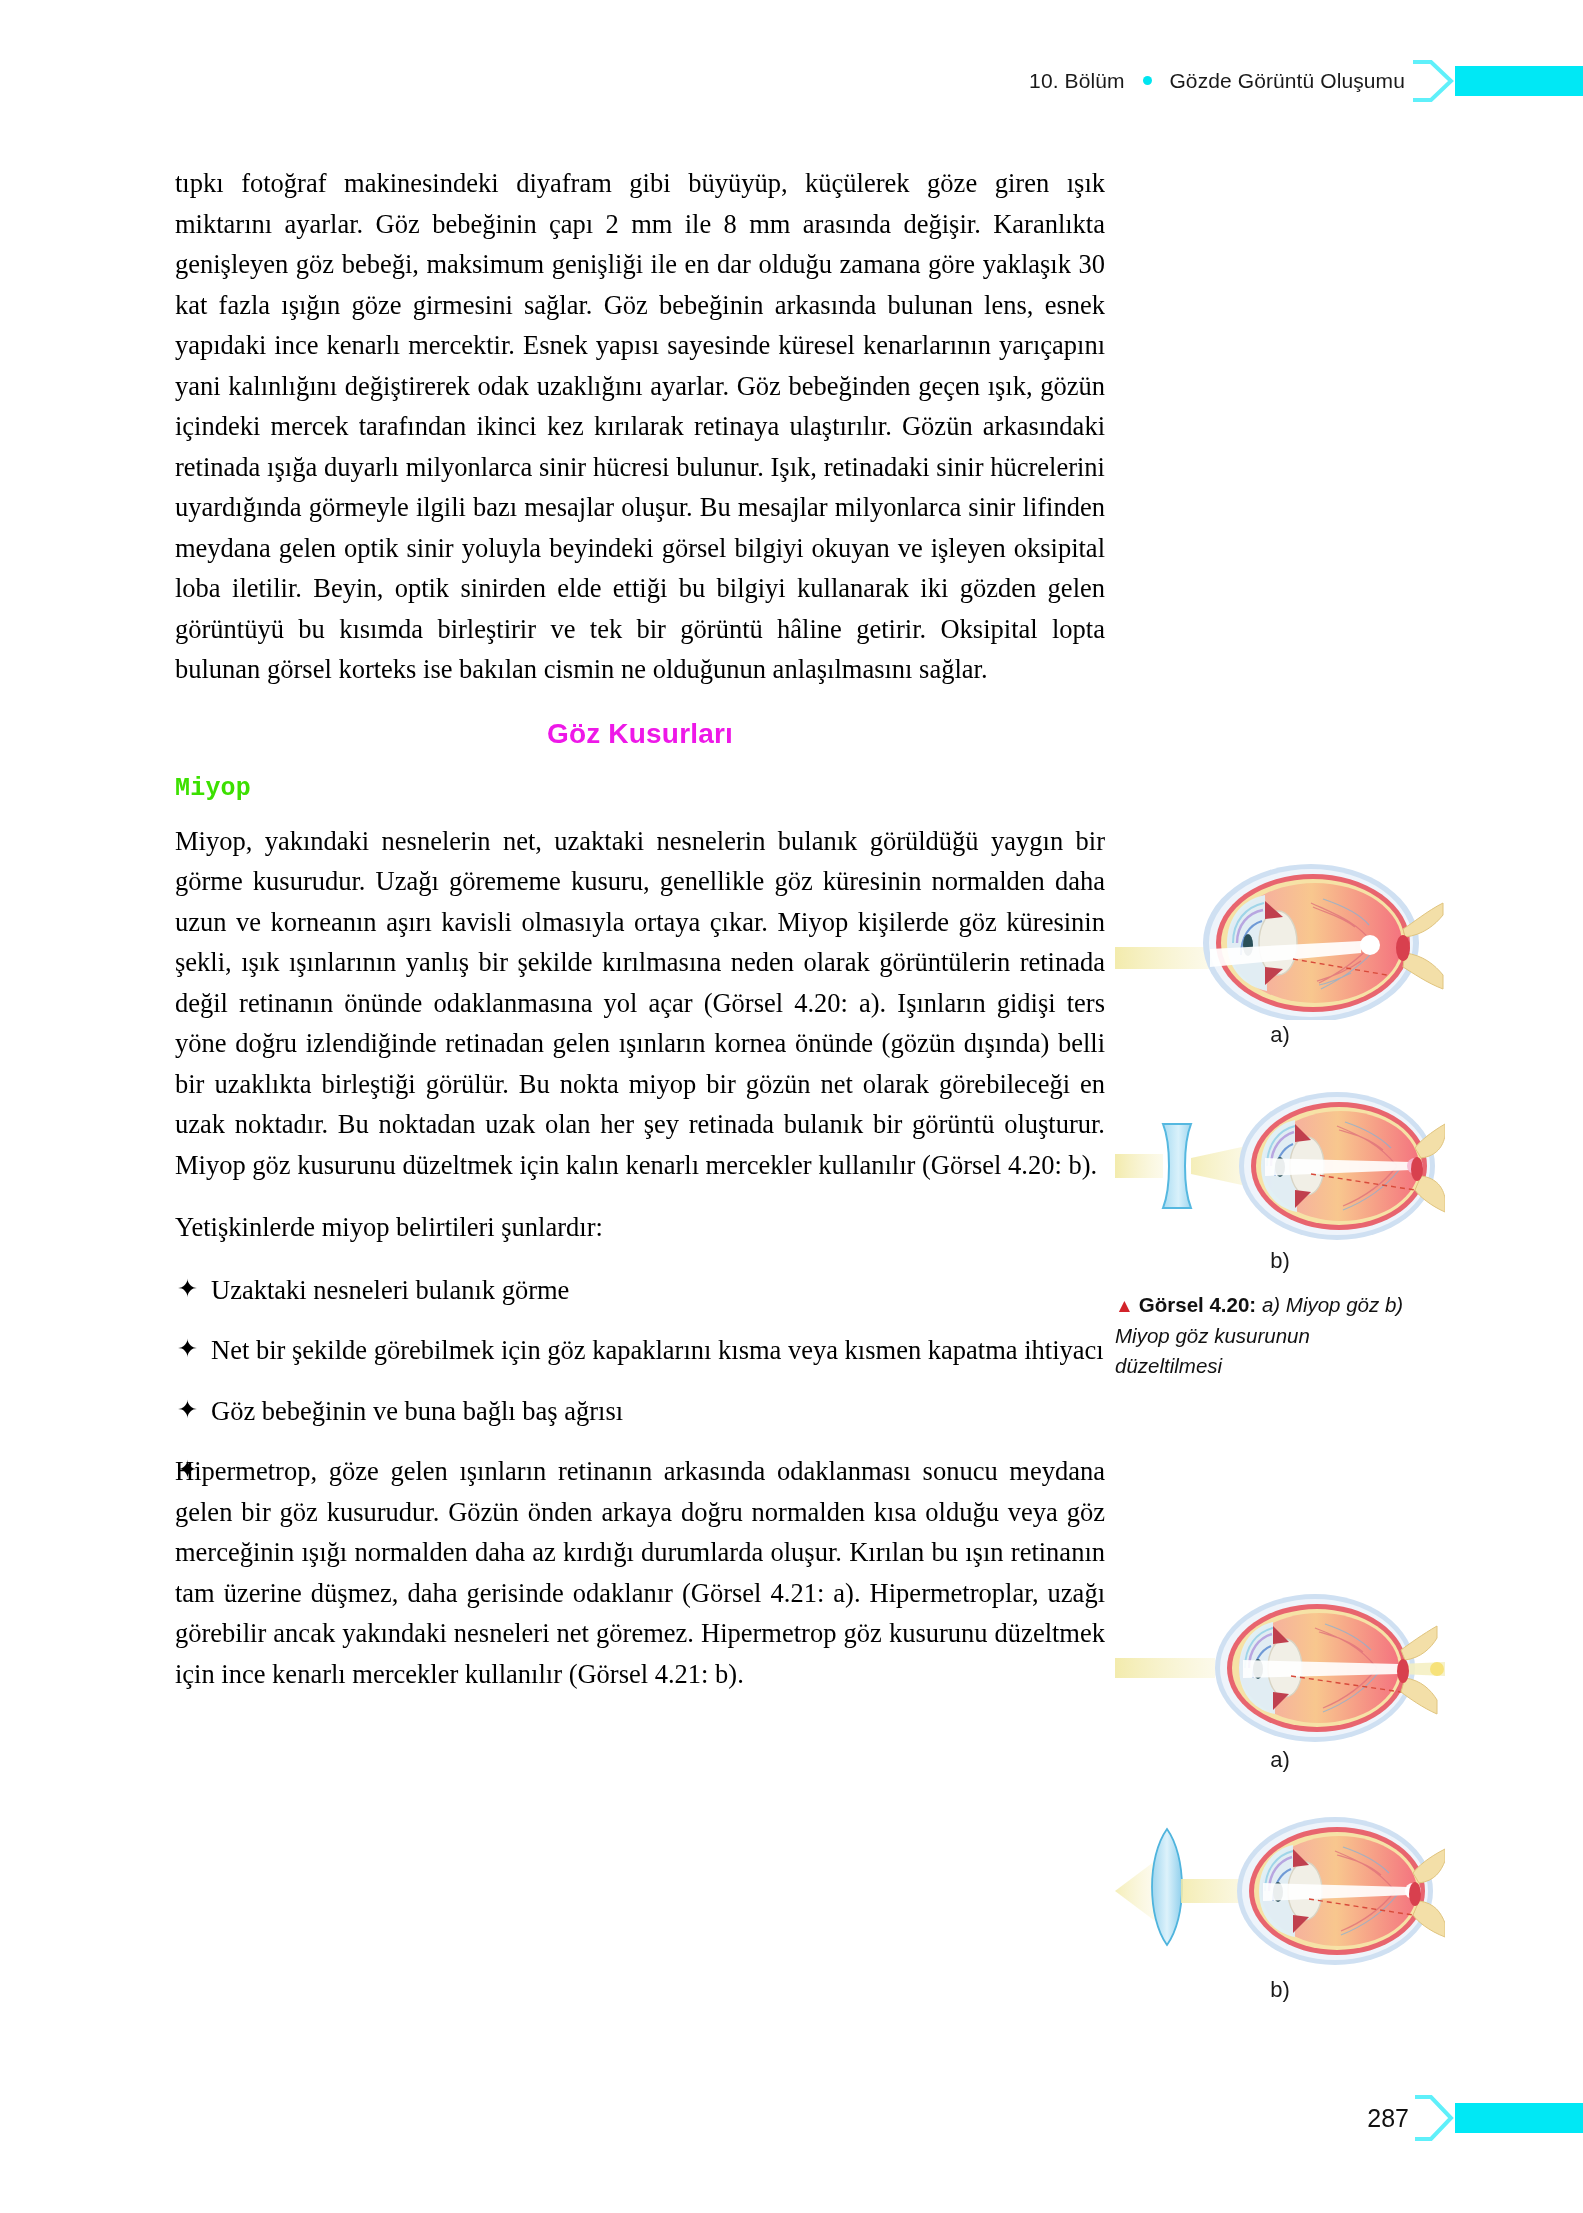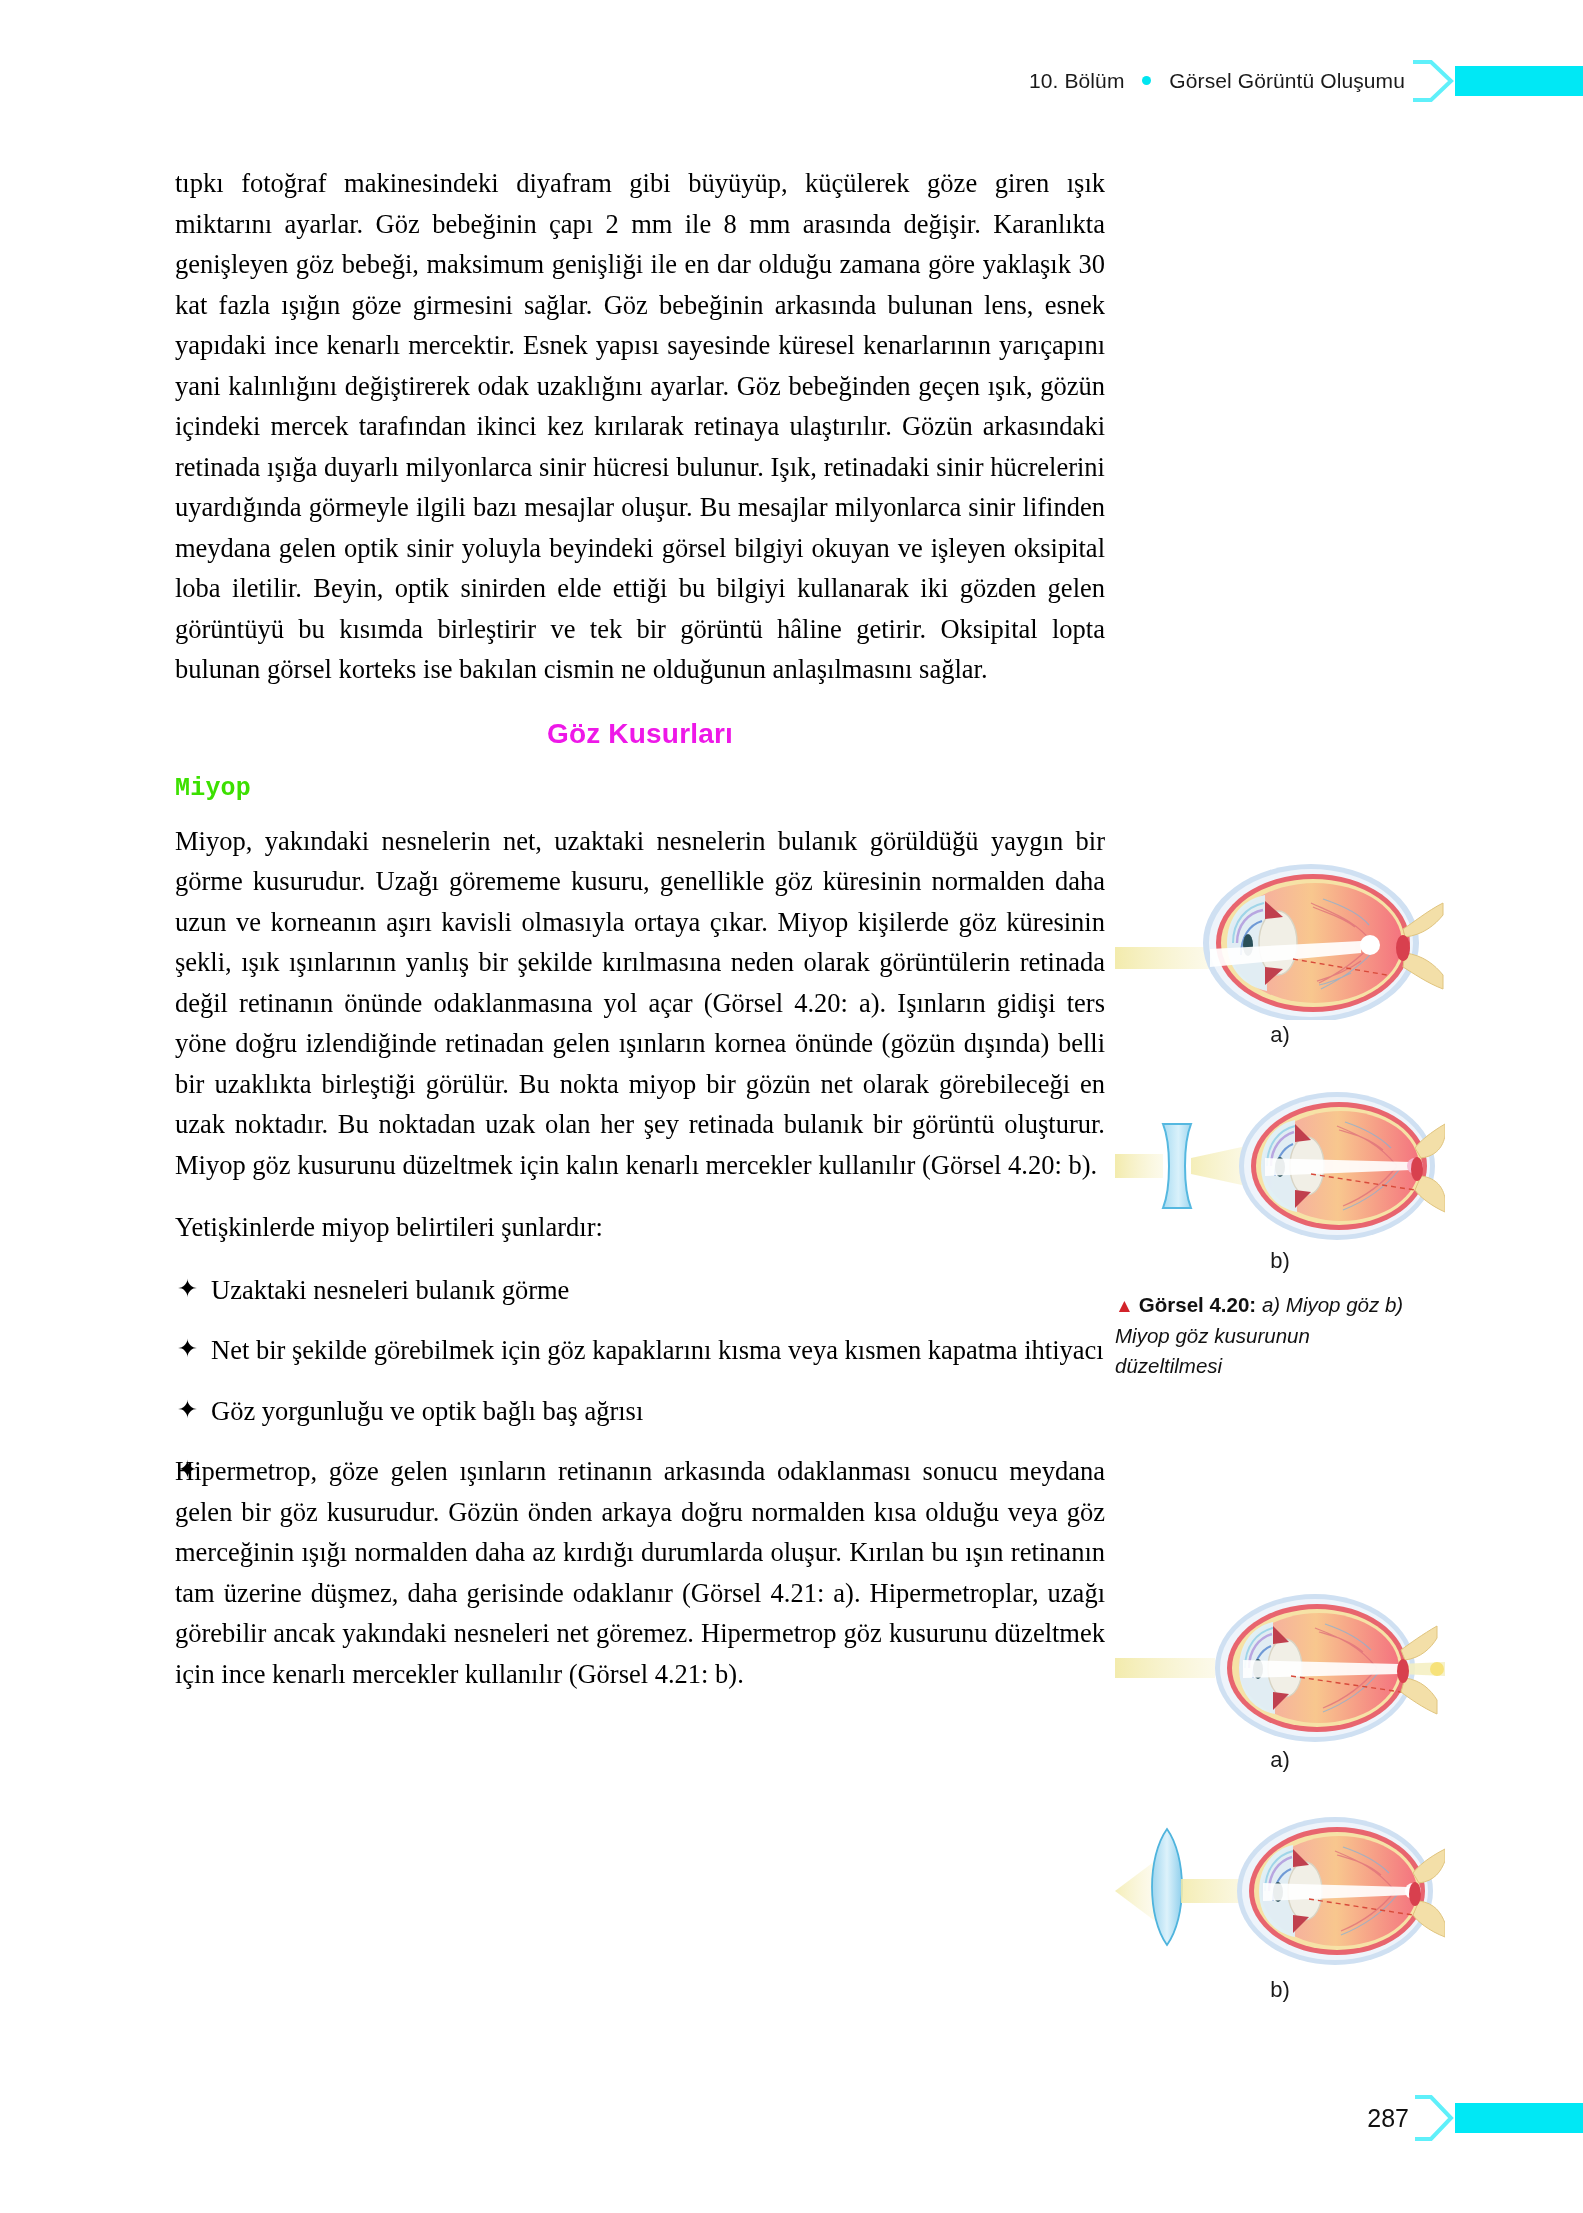"Görsel Görüntü Oluşumu" span { text: Görsel -> Gözde }
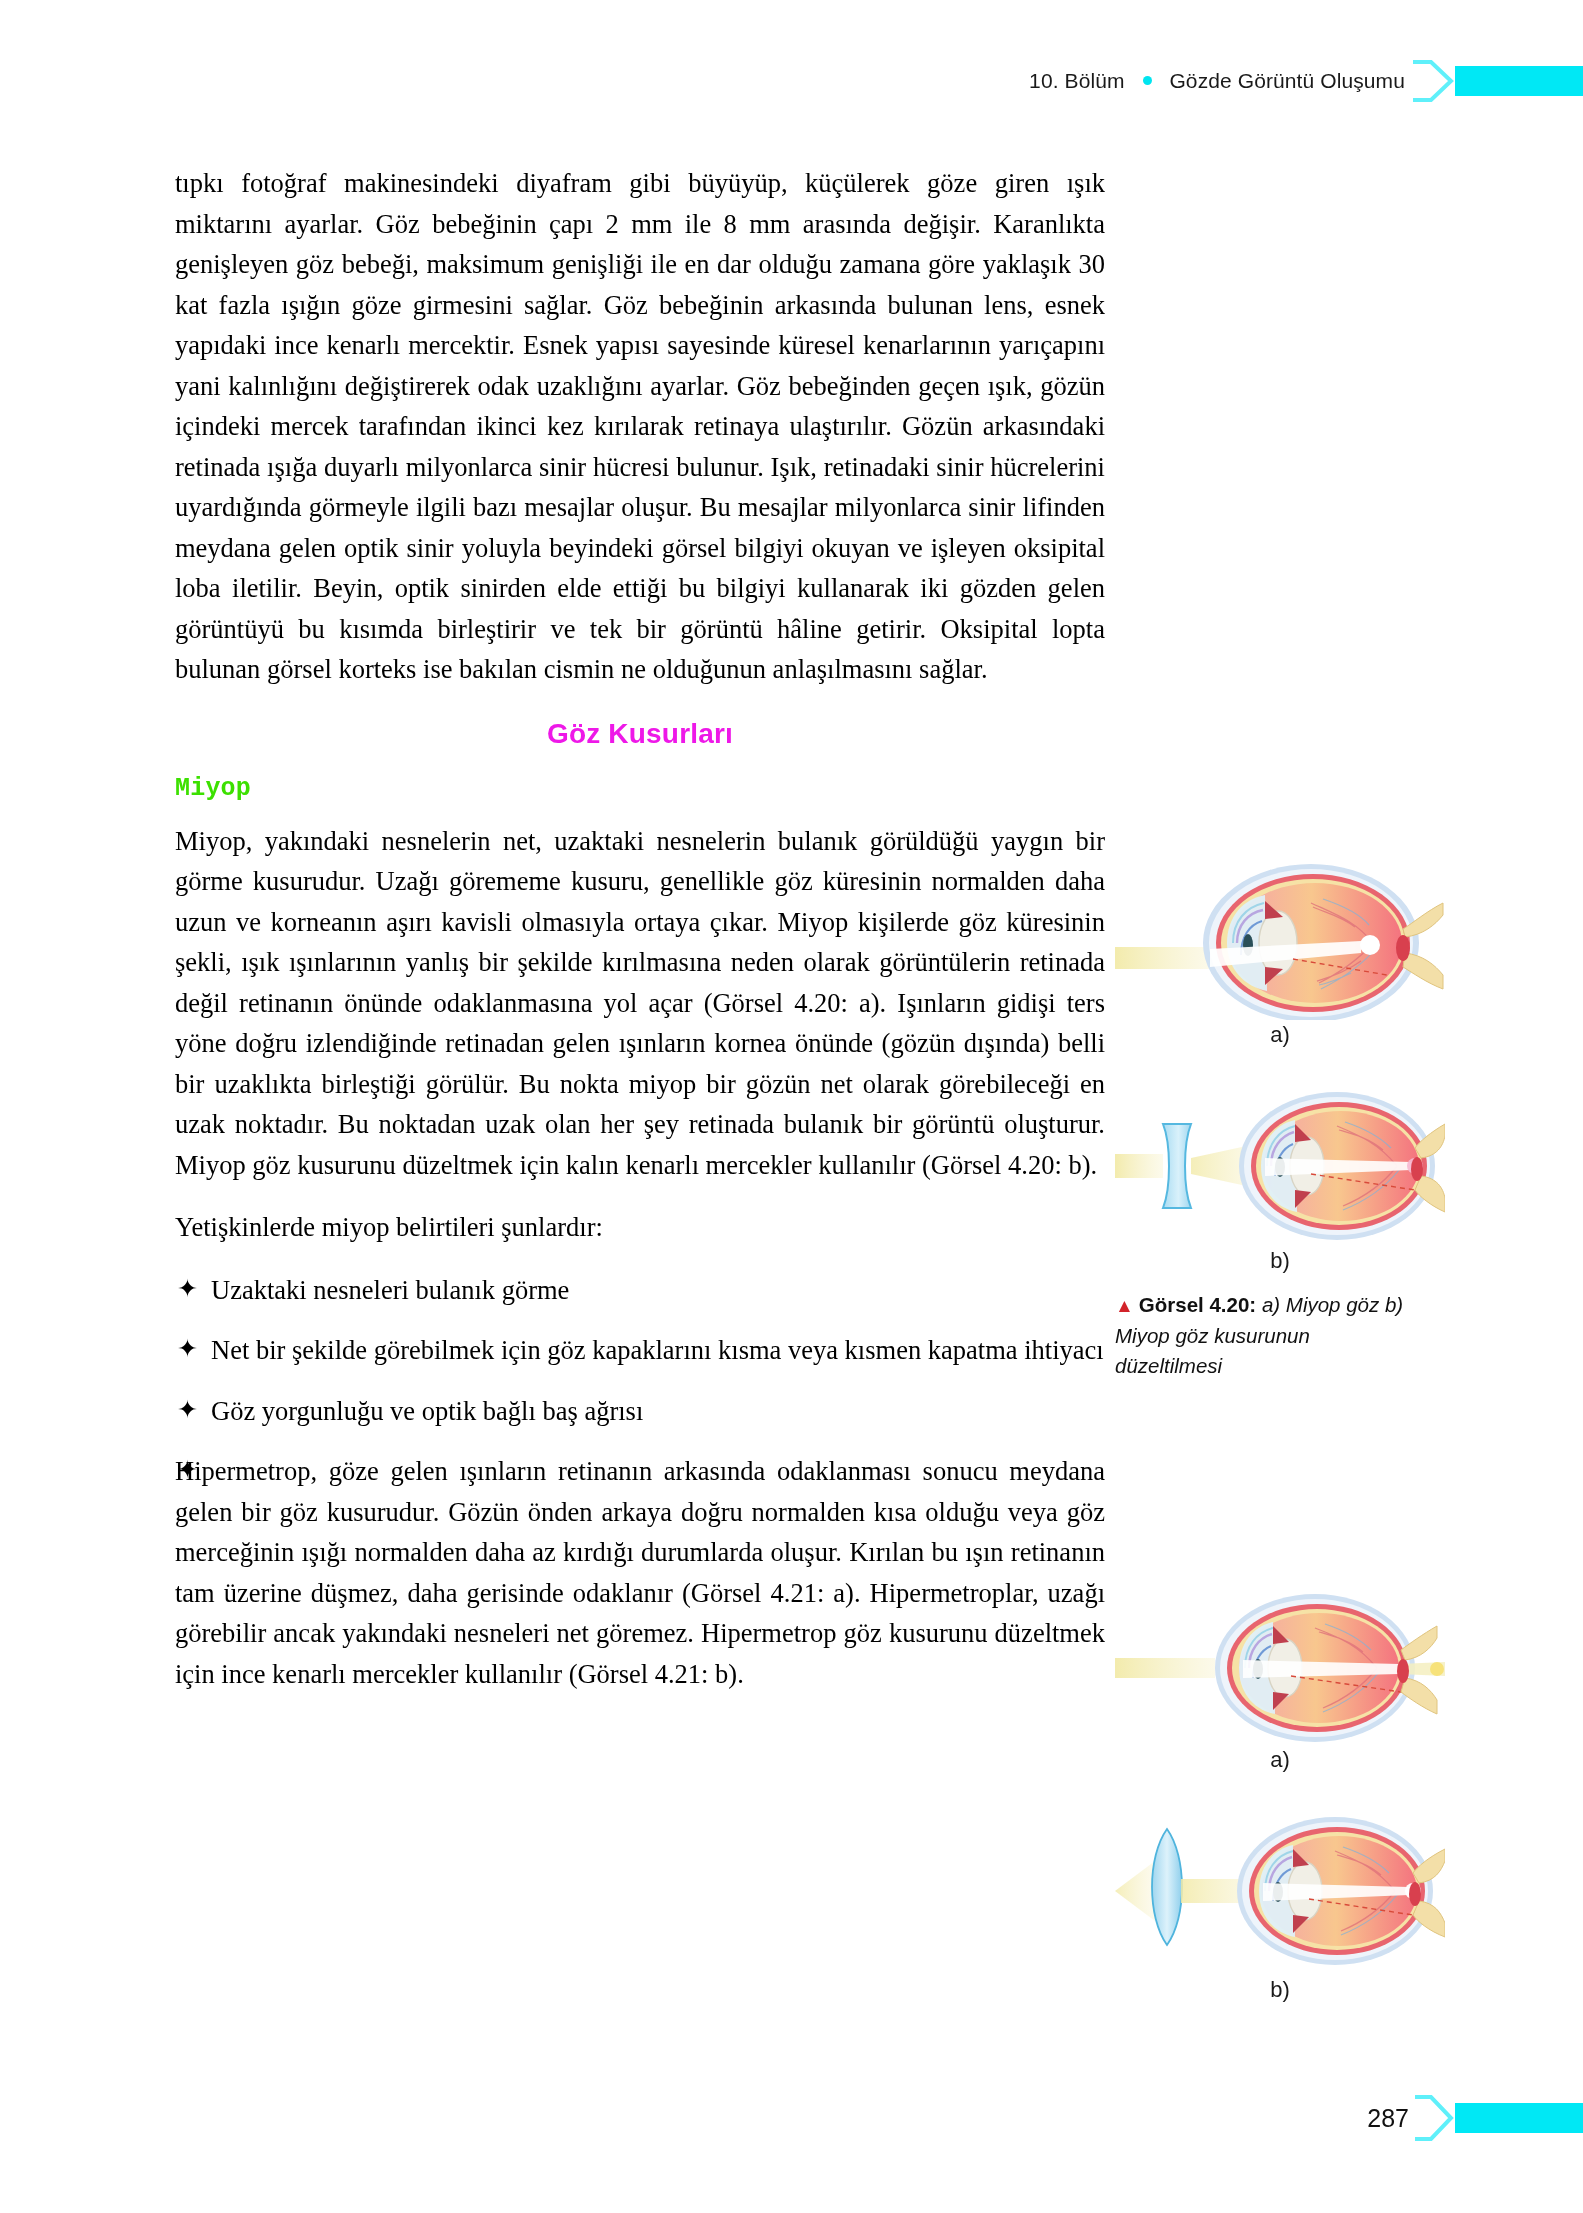"Göz yorgunluğu ve optik bağlı" span { text: yorgunluğu ve optik -> bebeğinin ve buna }
